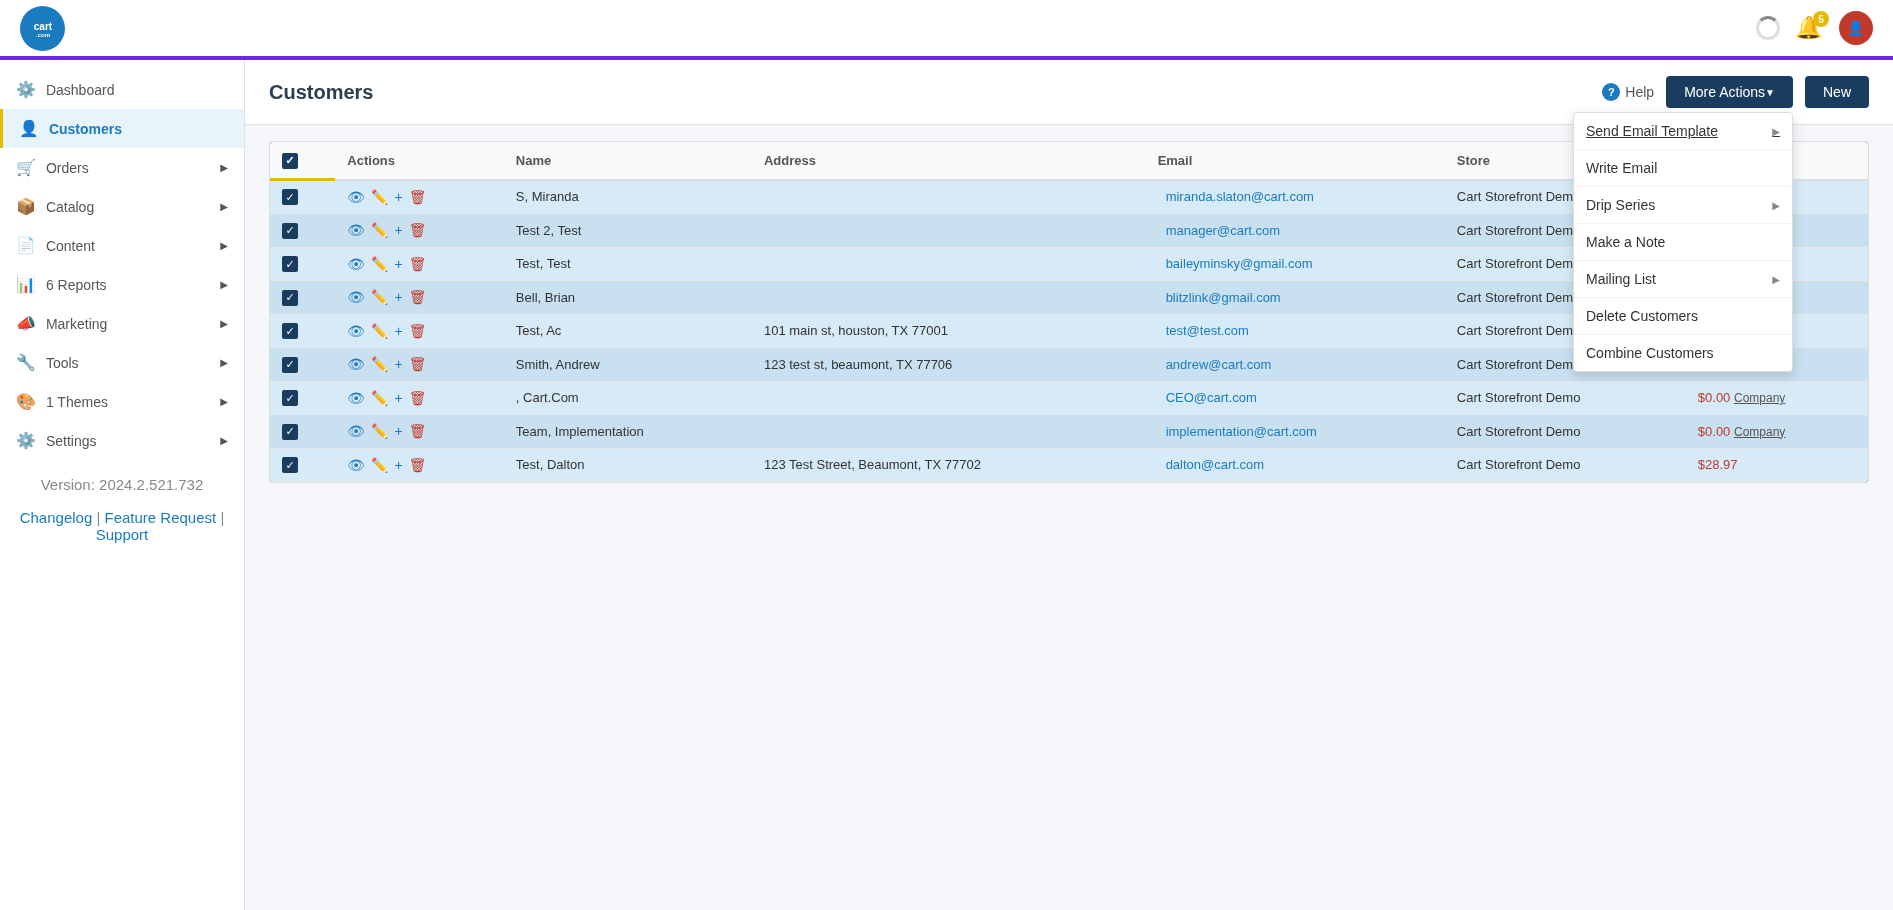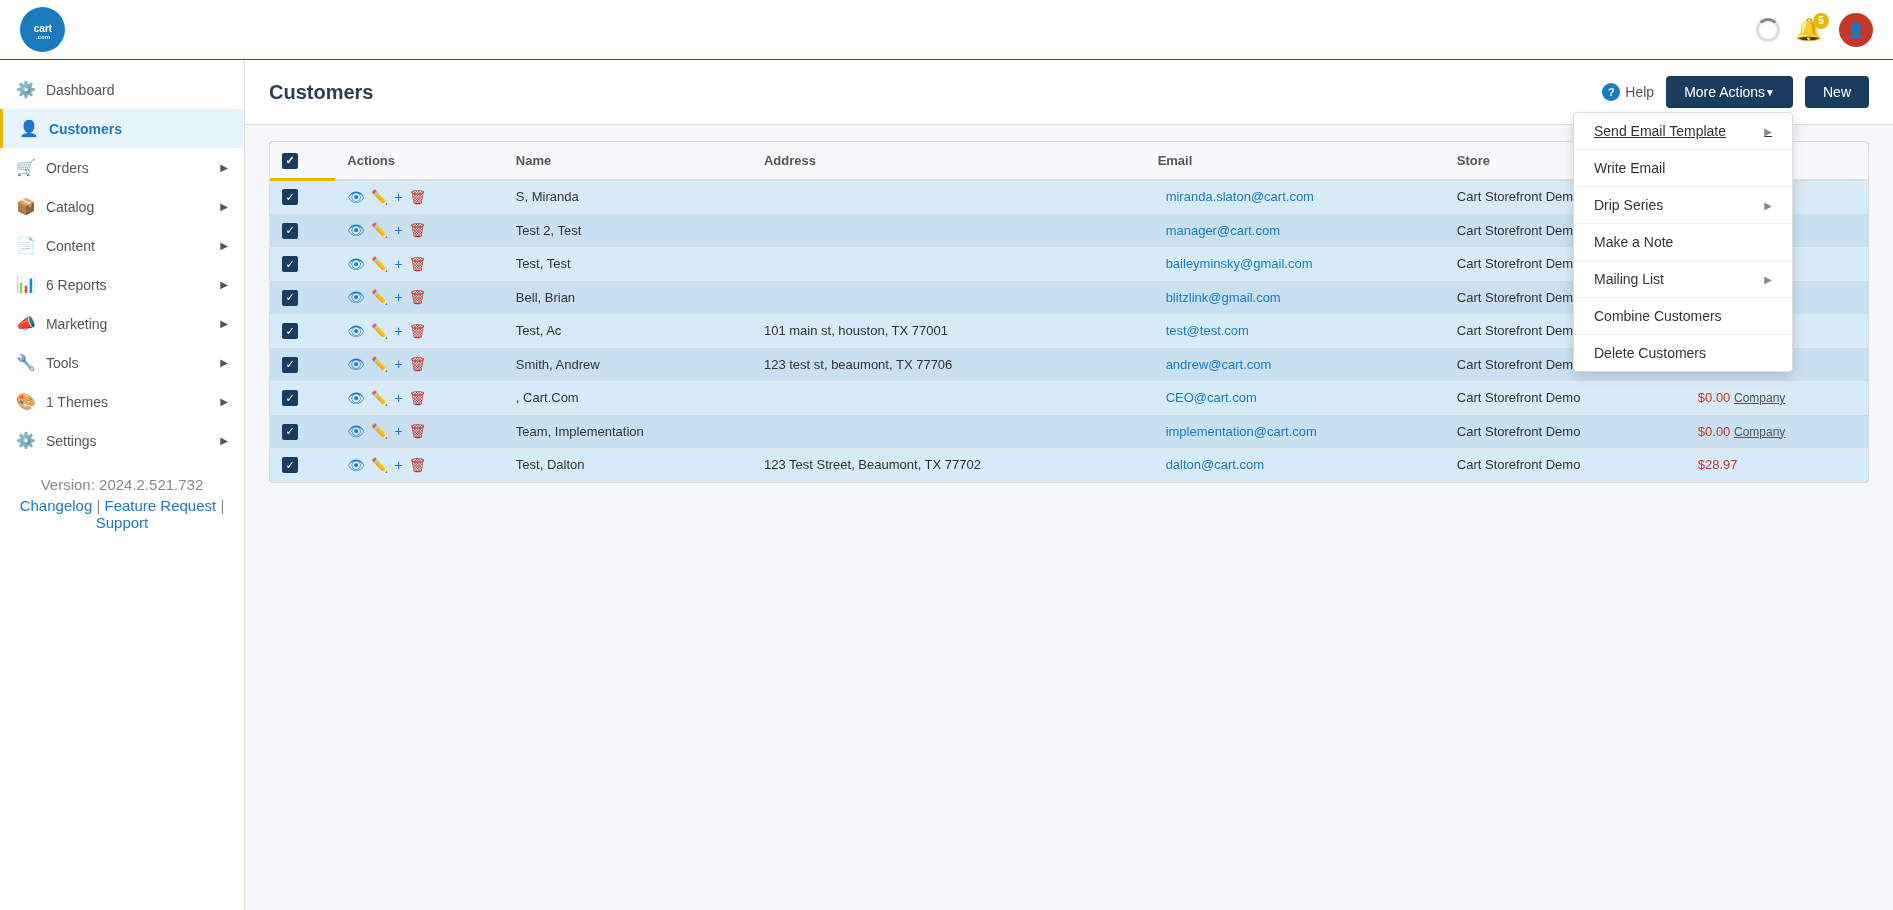"cart" .top-bar { border-bottom: 1px solid #6d28d9 -> 4px solid #6d28d9 }
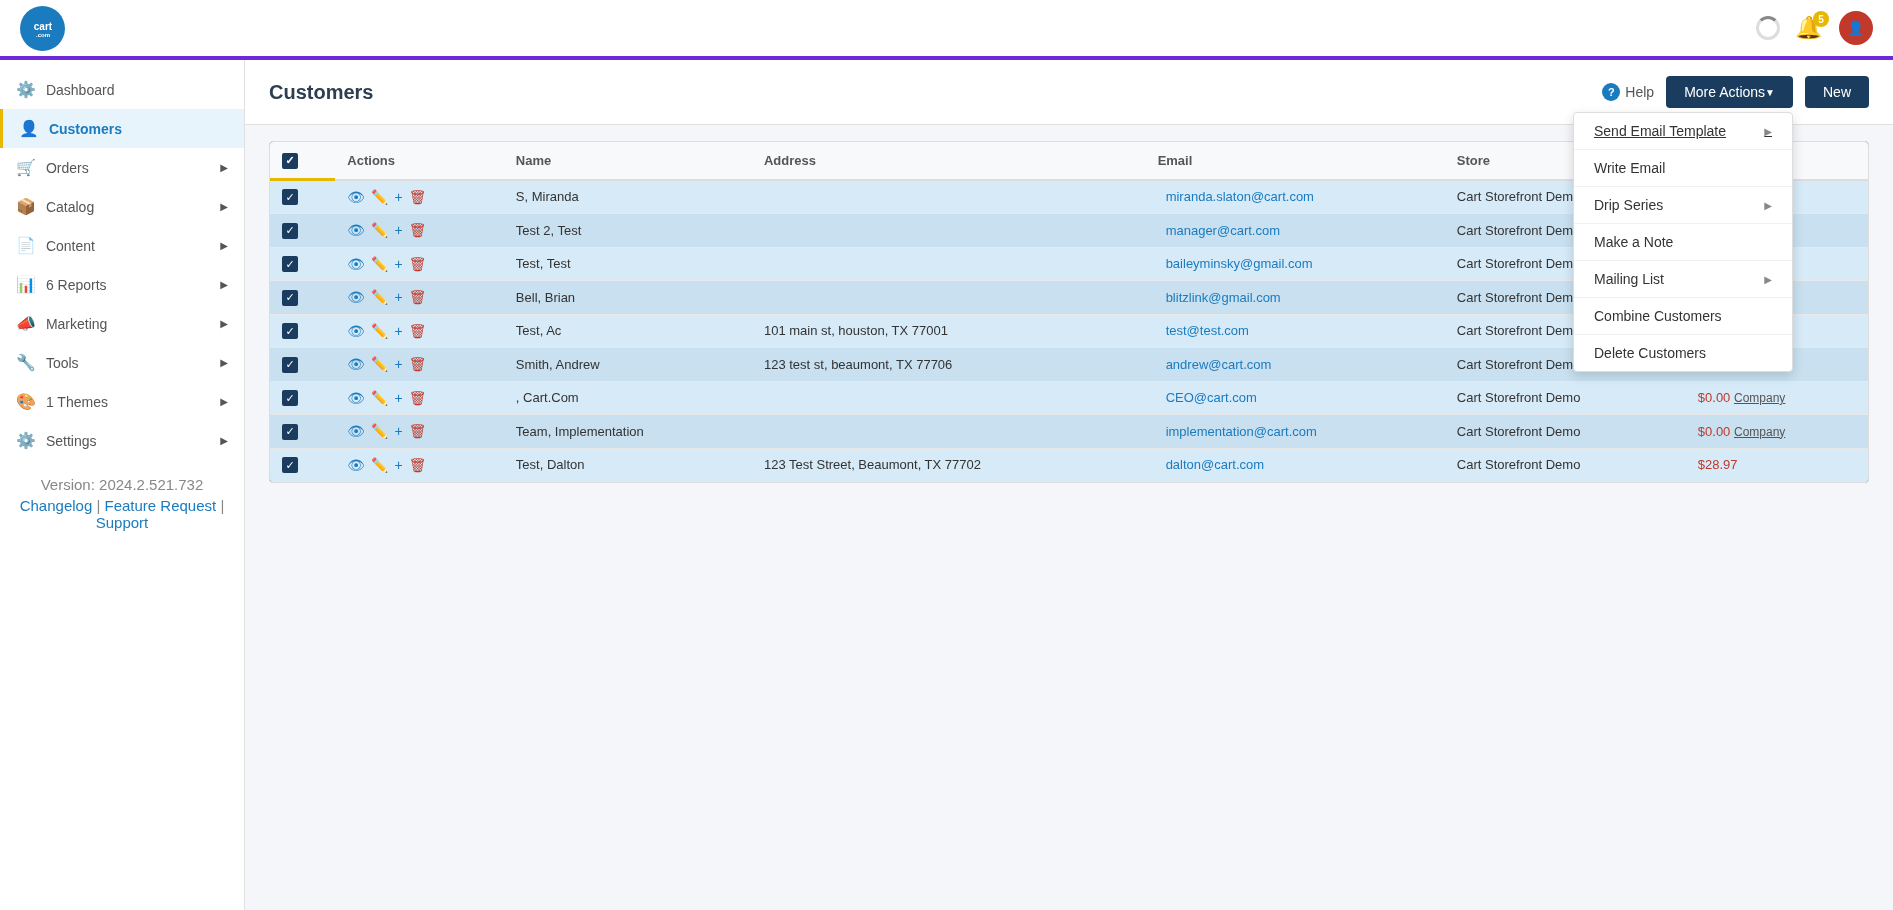"Send Email Template" .dropdown-menu-item { padding: 10px 20px -> 10px 12px }
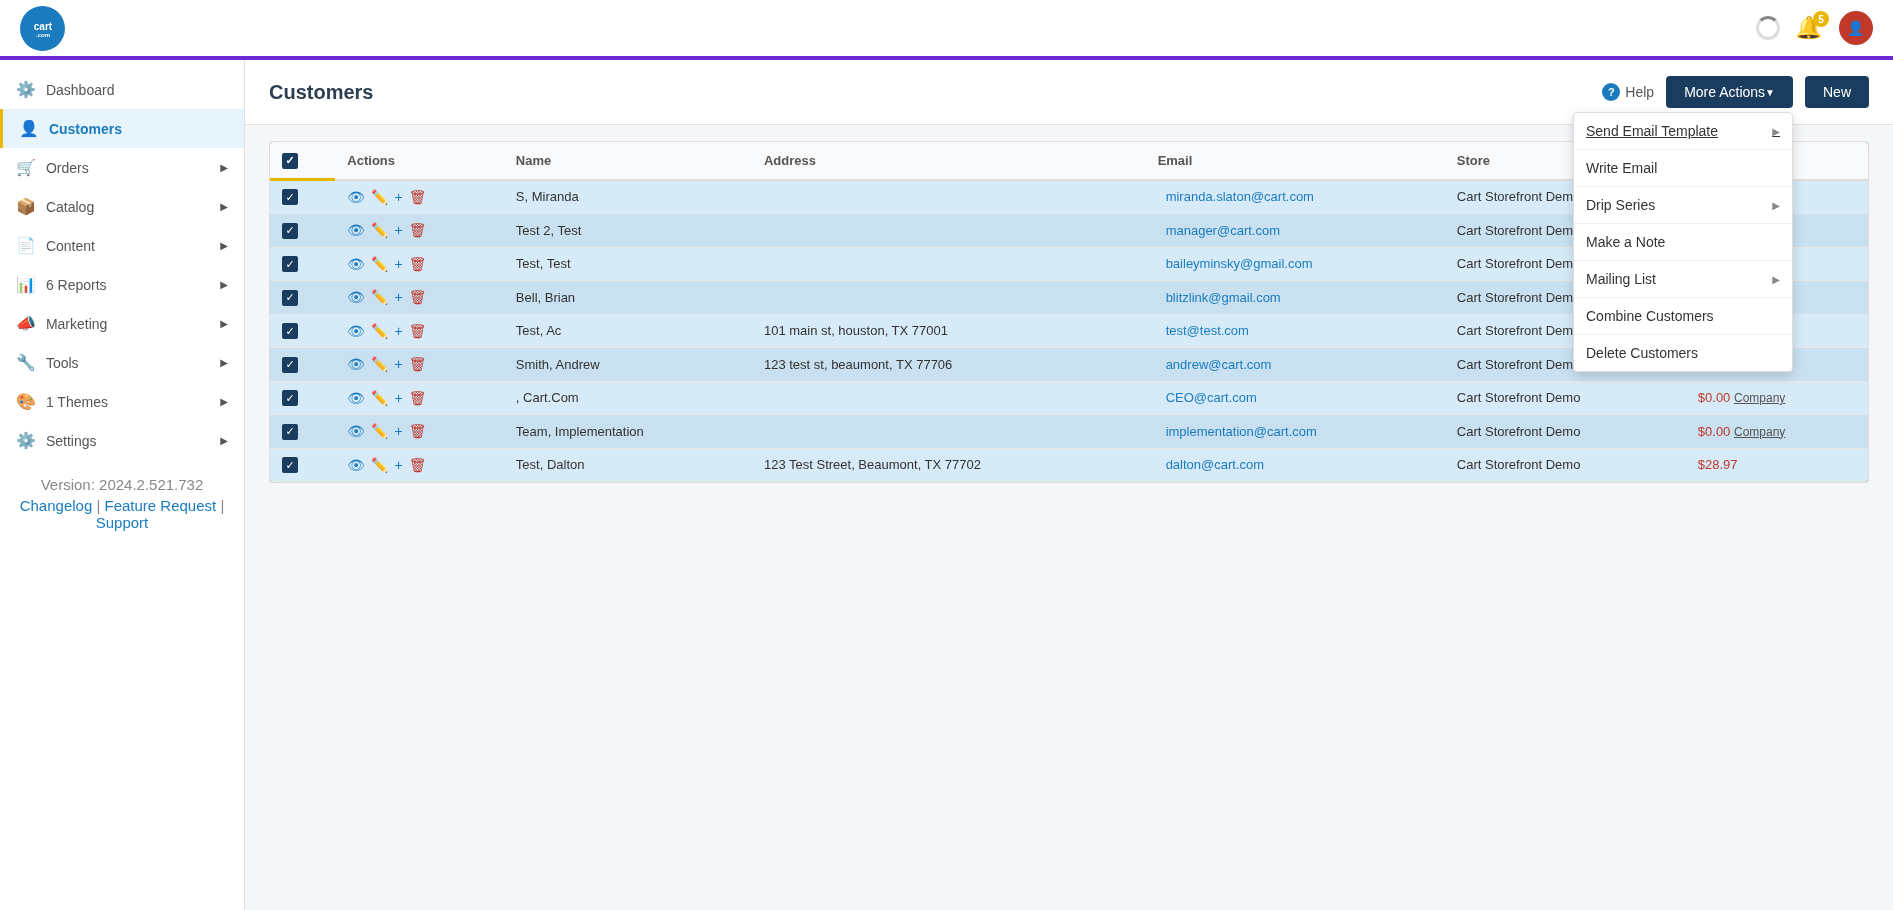"Combine Customers" div.dropdown-menu-item { order: before "Delete Customers" -> after "Delete Customers" }
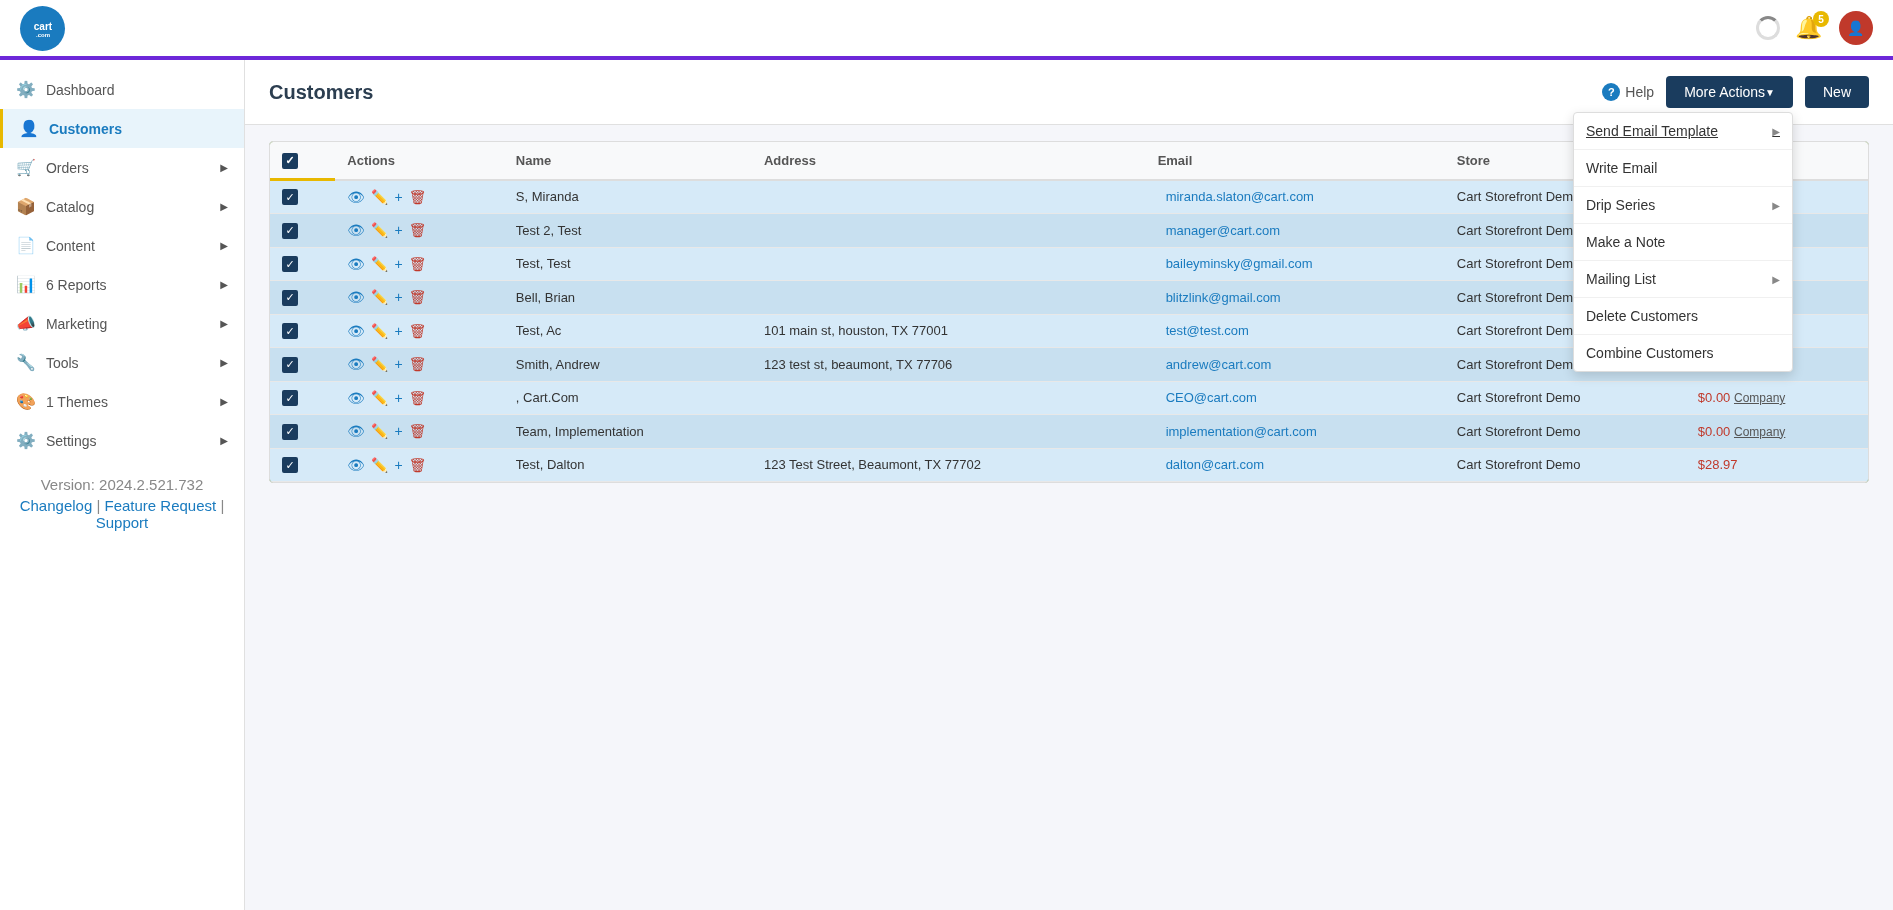"Changelog | Feature Request |" div { margin-top: 4px -> 16px }
